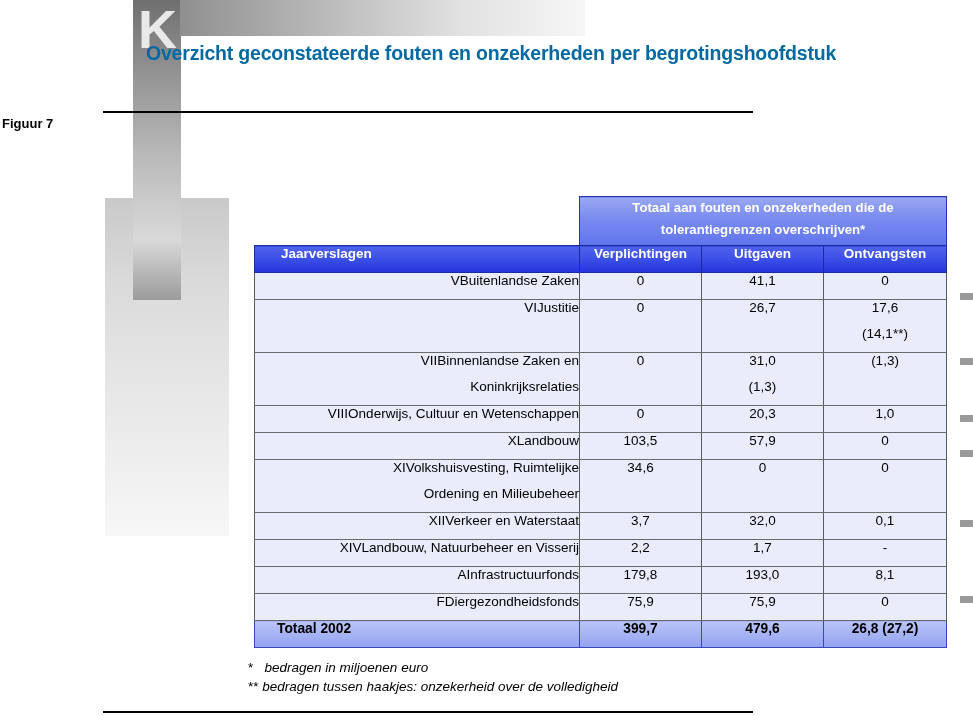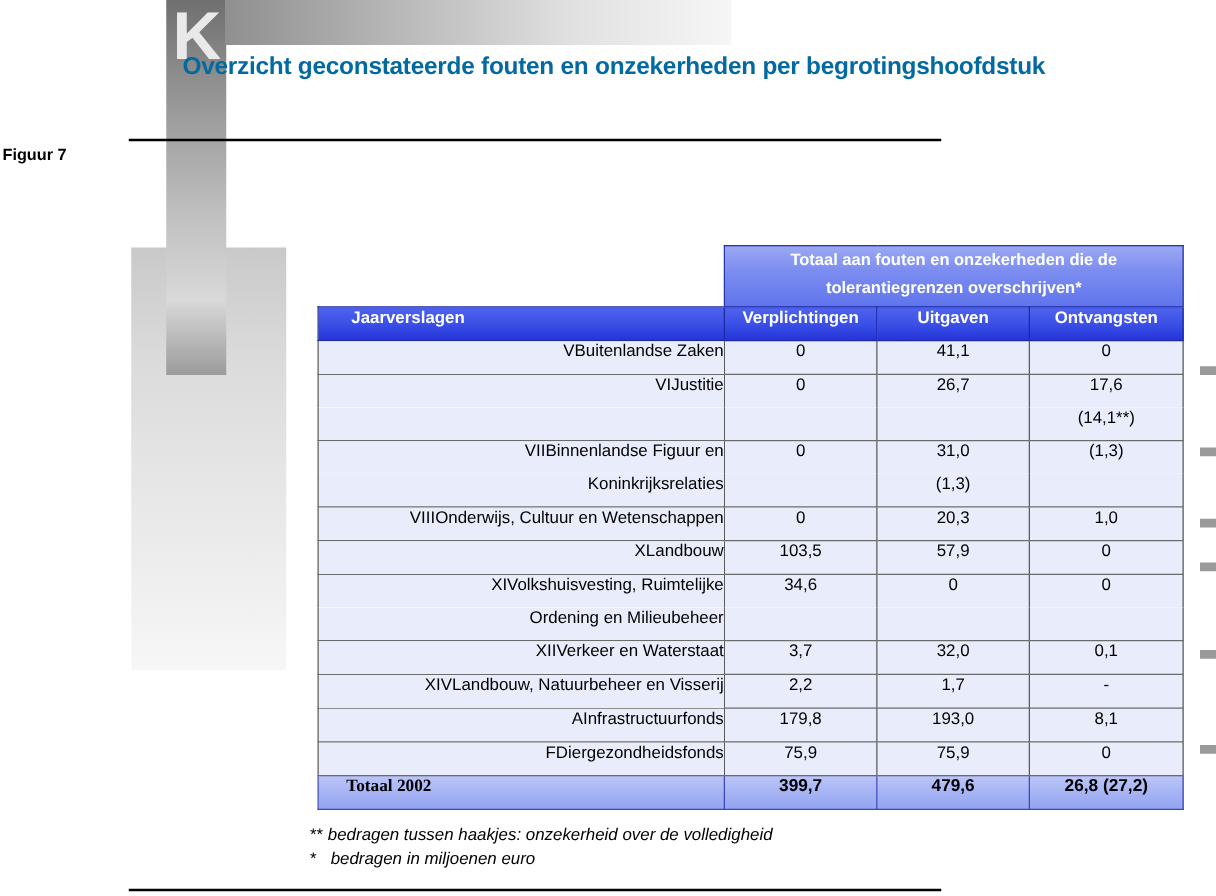"Binnenlandse Figuur en" span.nm { text: Figuur -> Zaken }
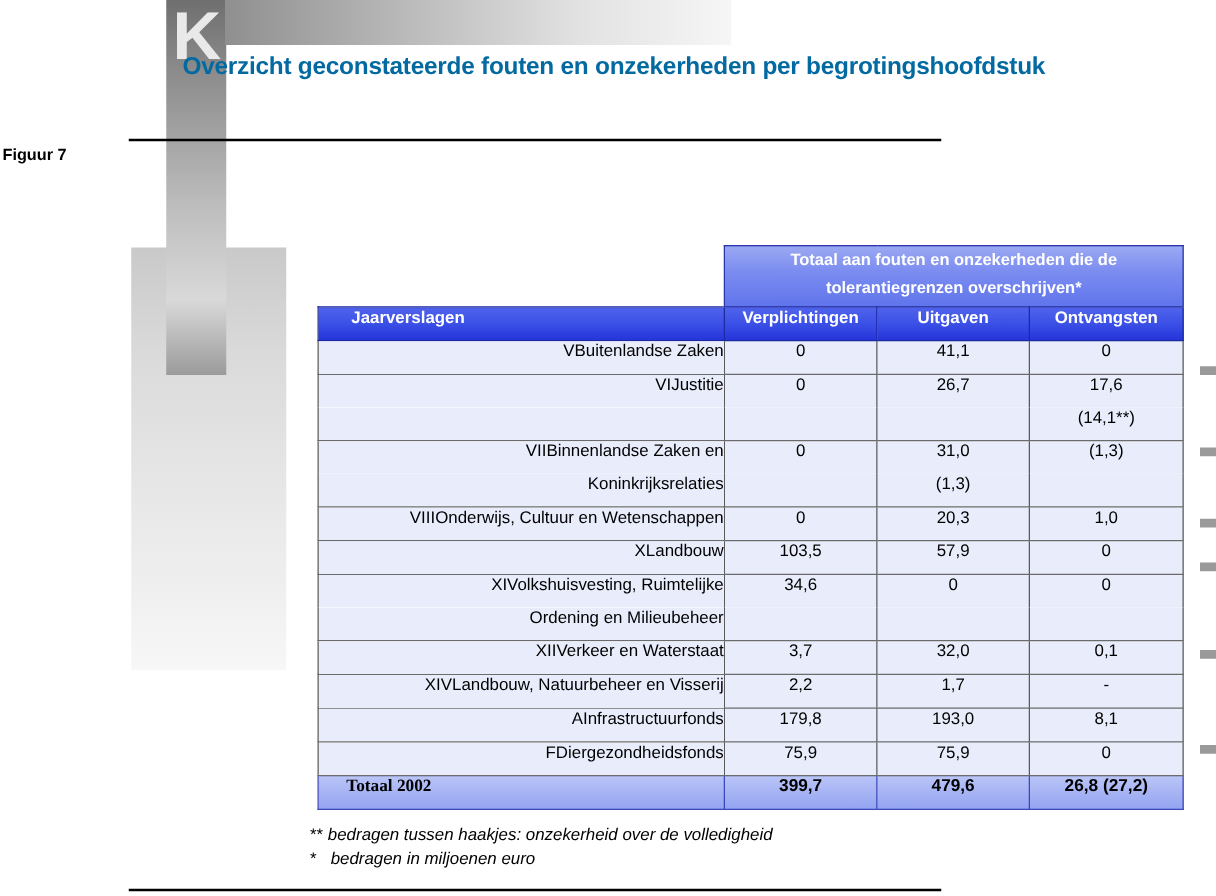"Totaal 2002" .totaal td.cell-name { font-family: Liberation Serif, serif -> none }
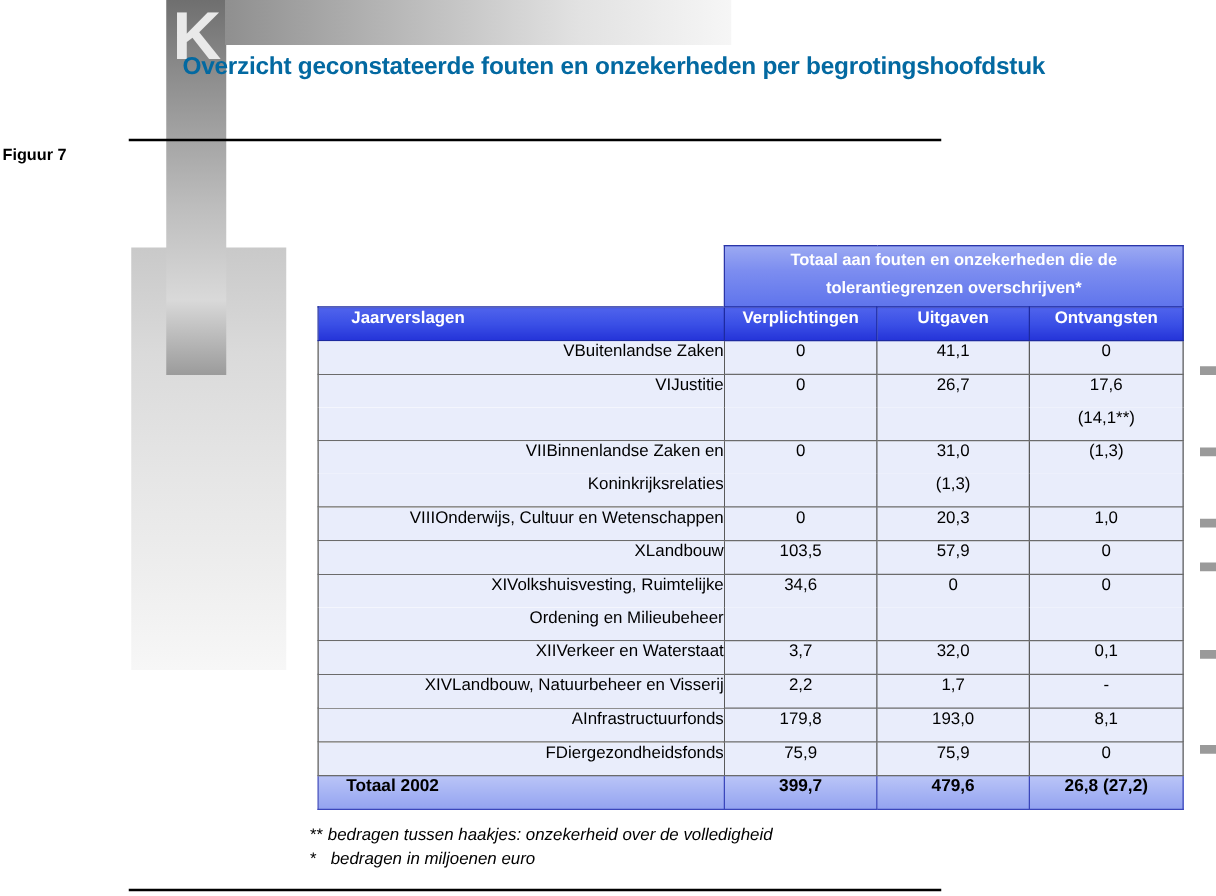"** bedragen tussen haakjes: onzekerheid" div { order: before "* bedragen in miljoenen euro" -> after "* bedragen in miljoenen euro" }
